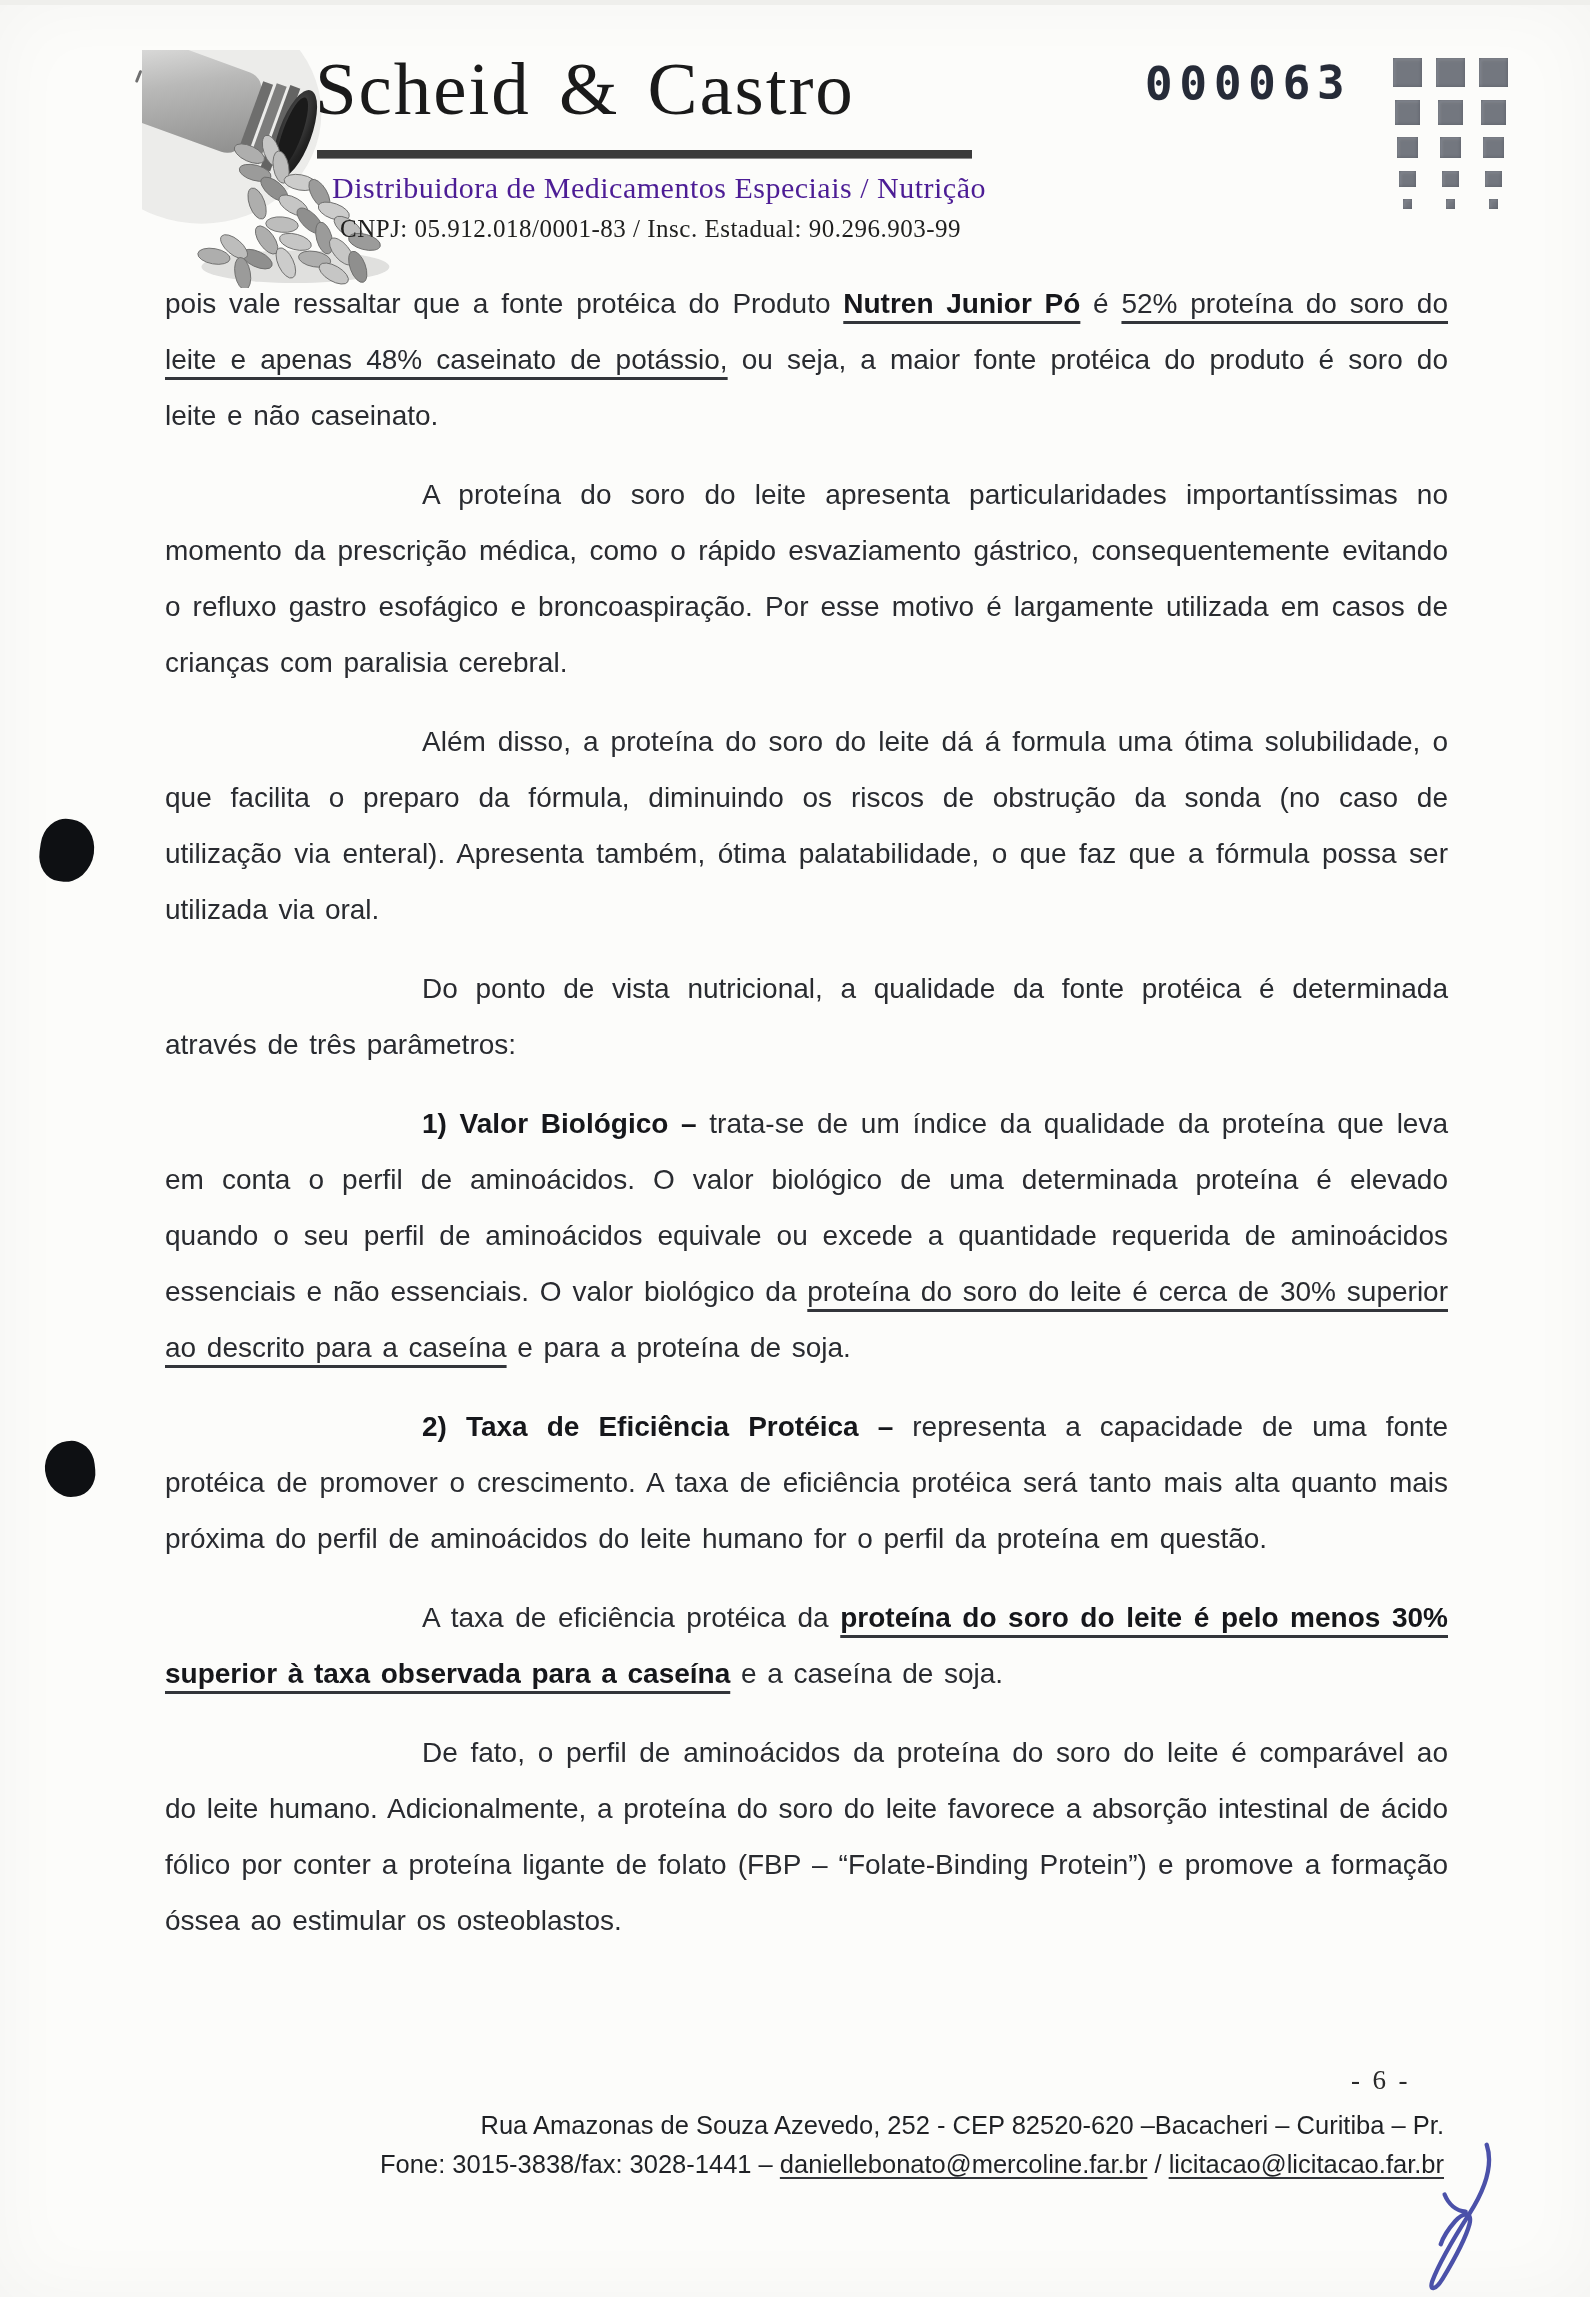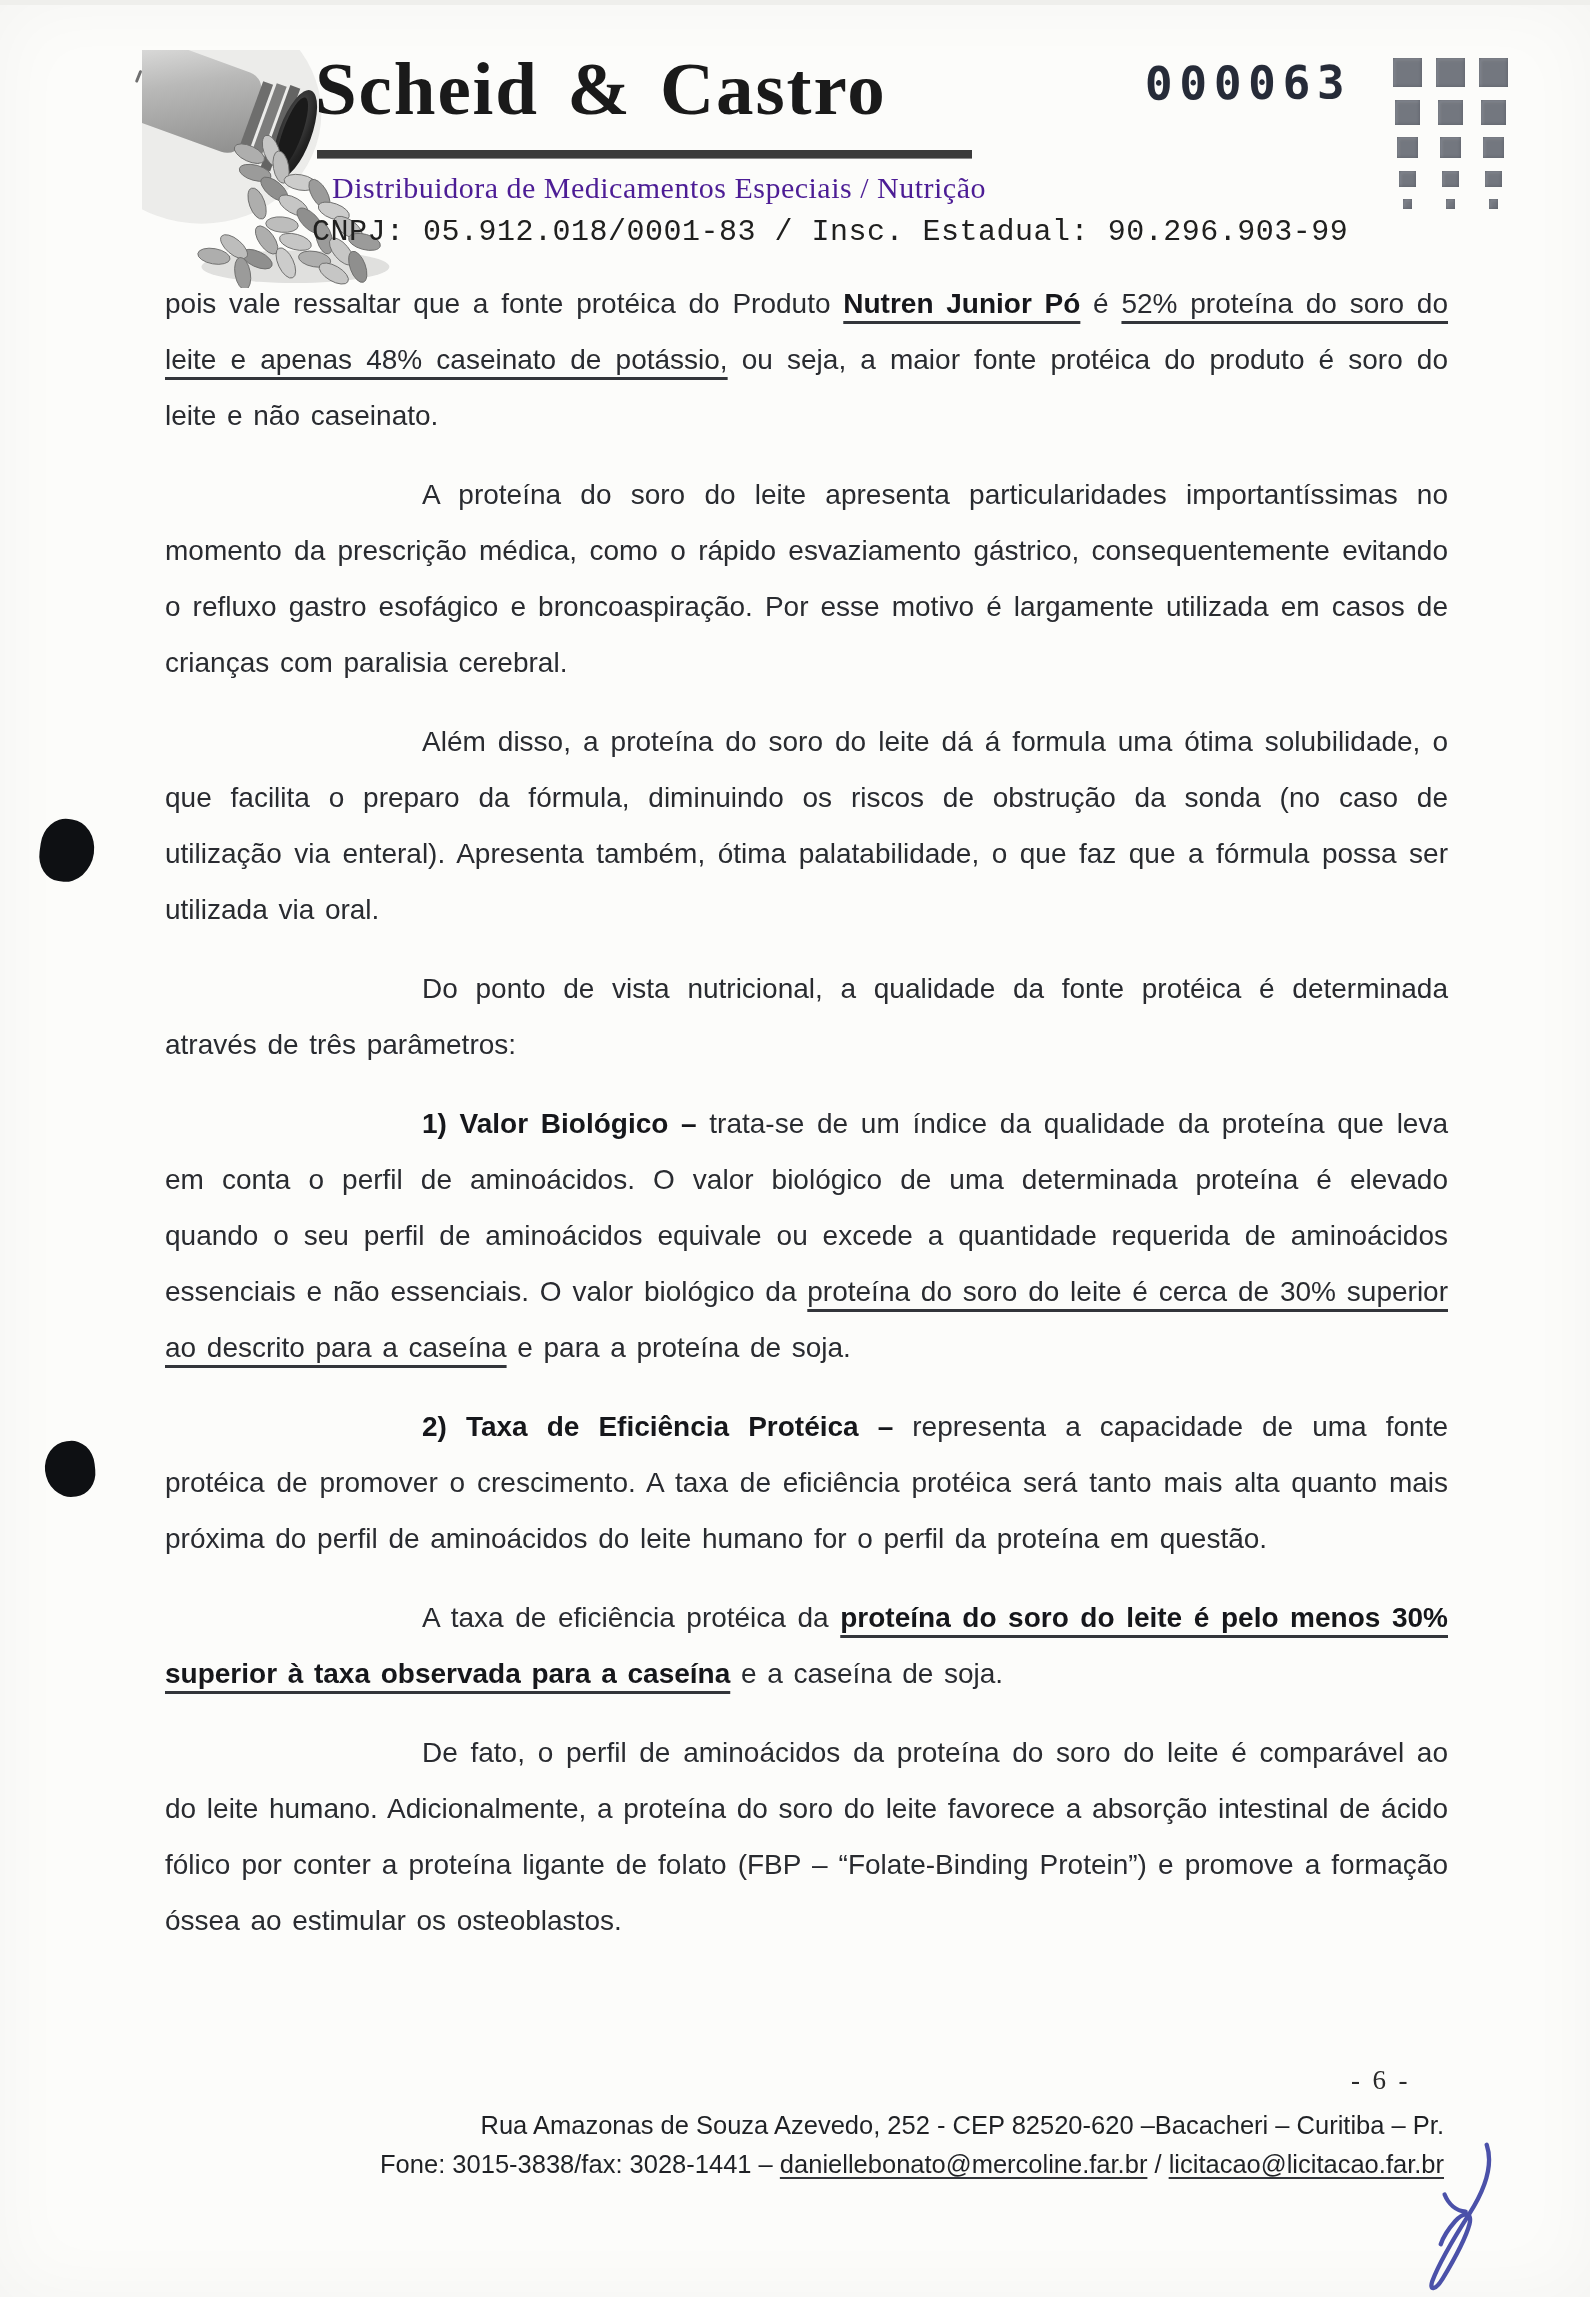"Scheid & Castro" .title { font-weight: 700 -> 400 }
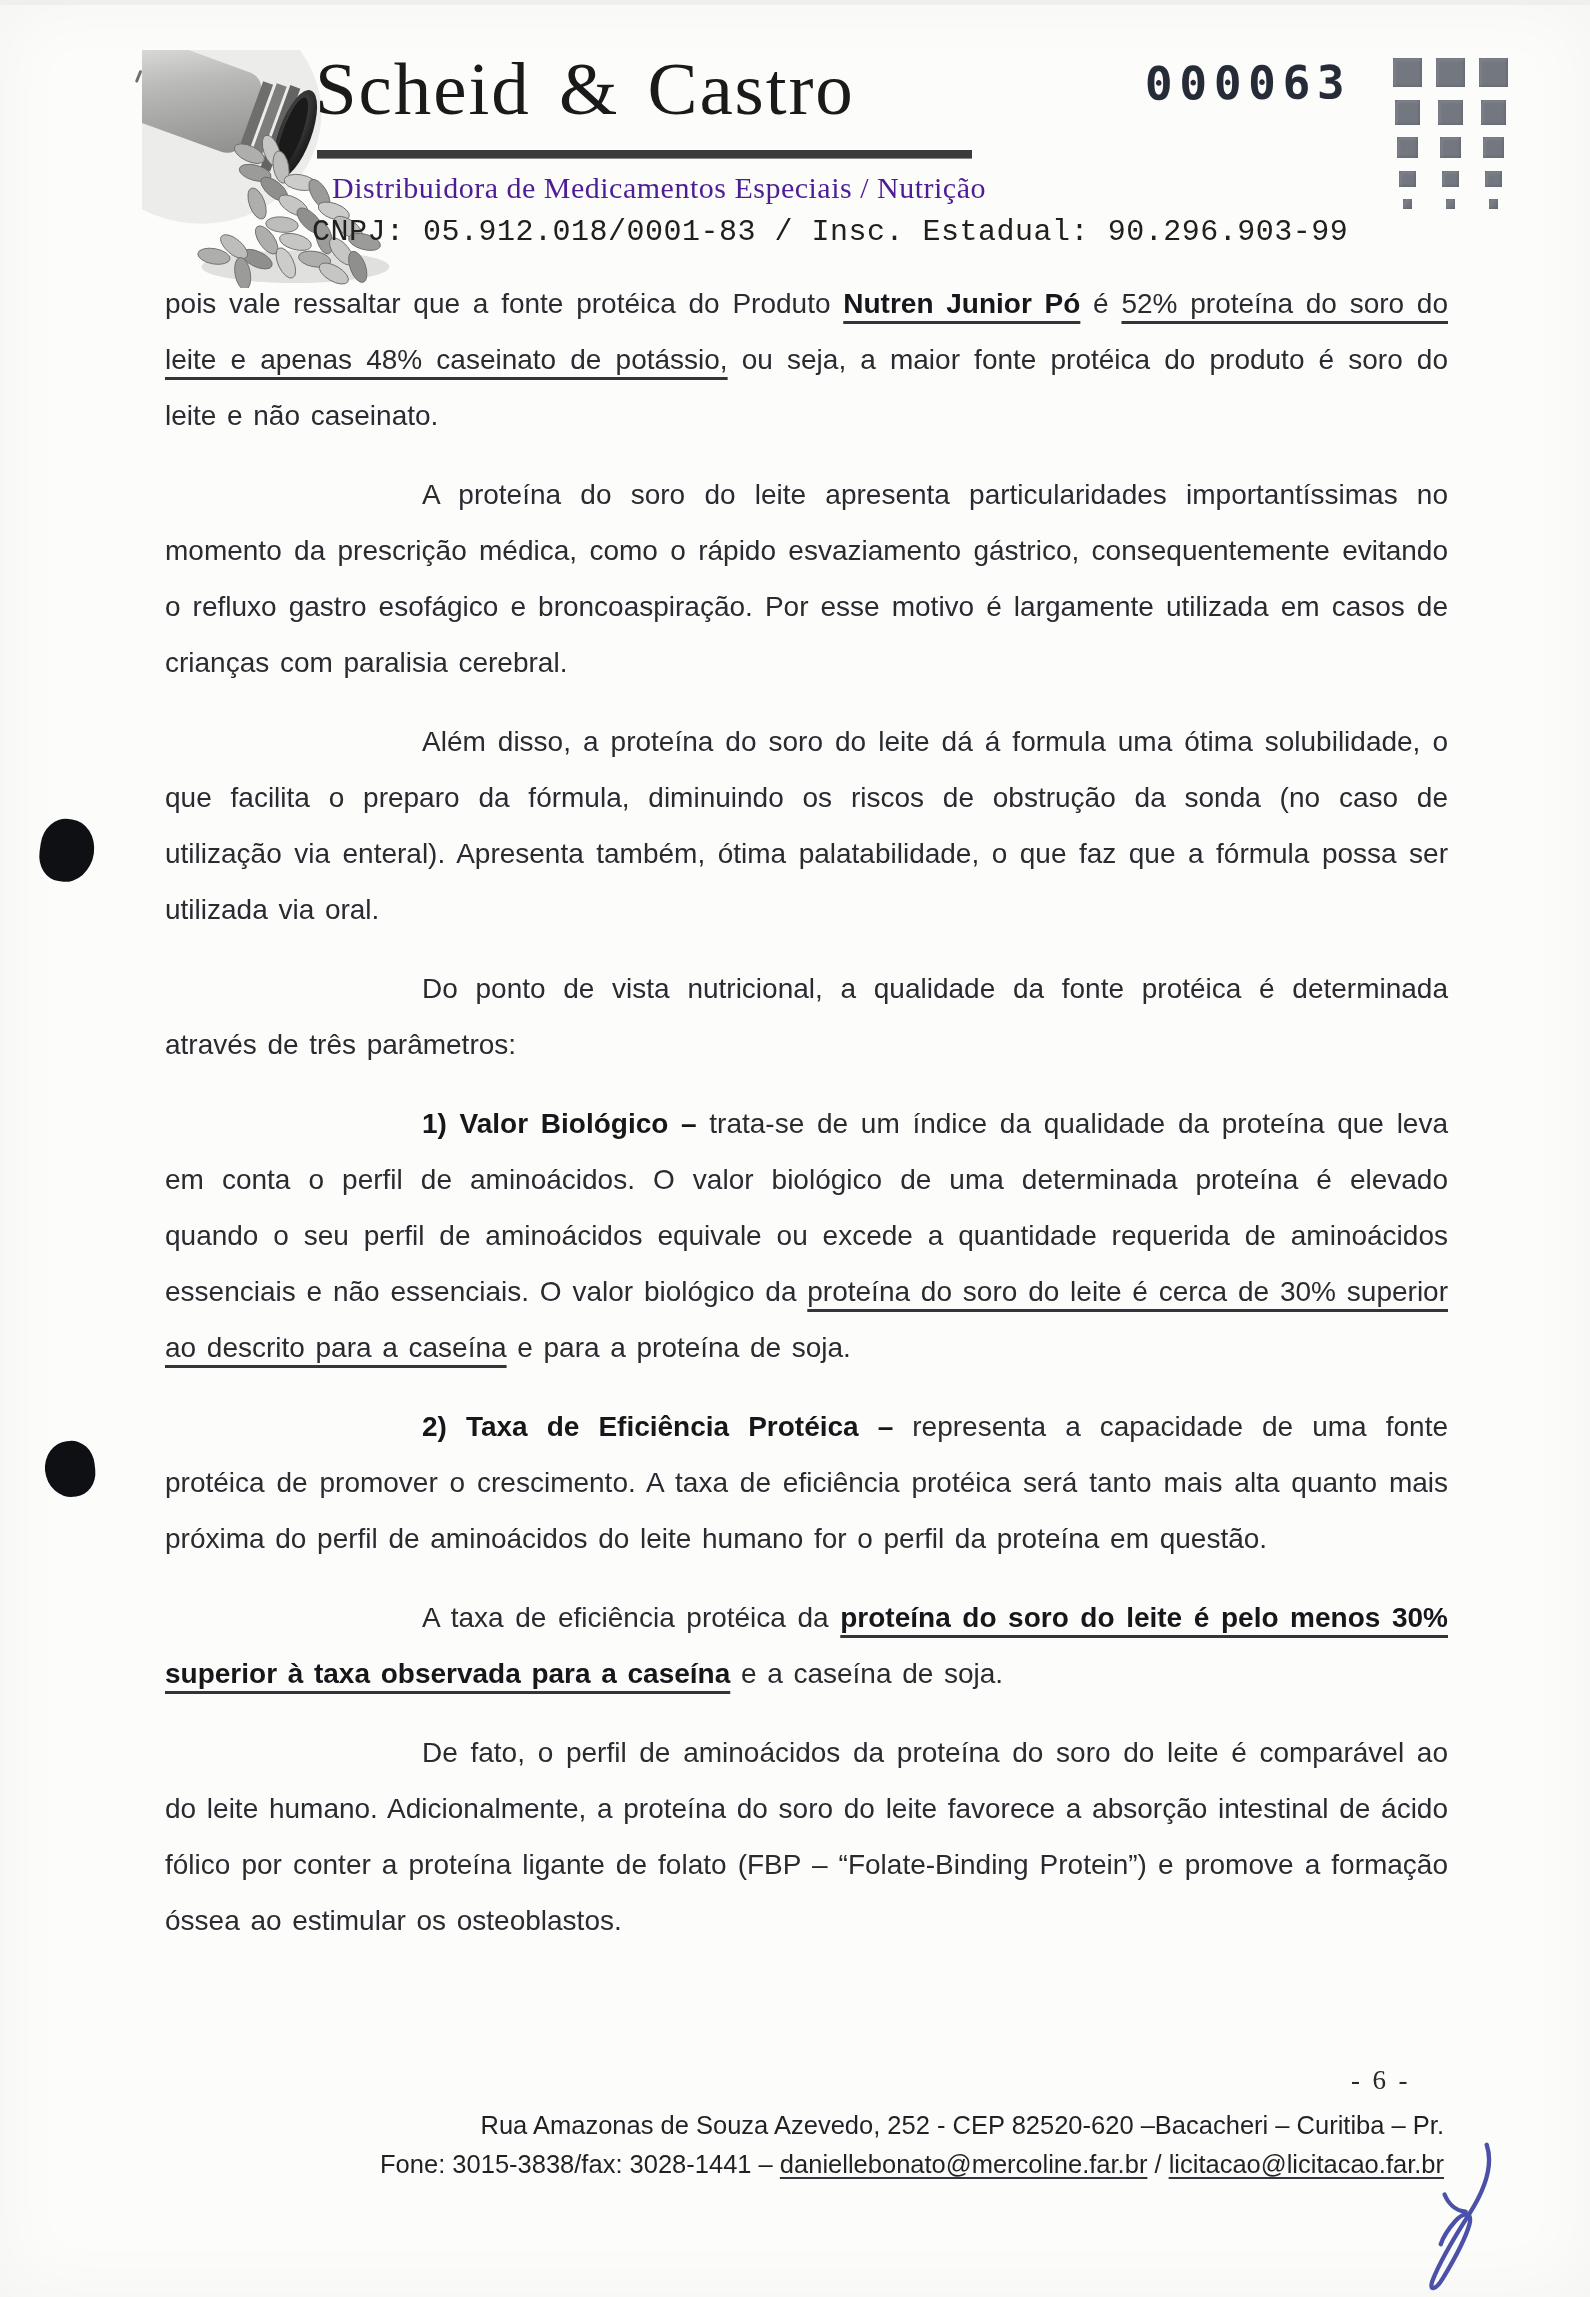"CNPJ: 05.912.018/0001-83 / Insc." .registration { font-family: Liberation Mono, monospace -> Liberation Serif, serif; font-size: 30px -> 25px; left: 312px -> 340px }
